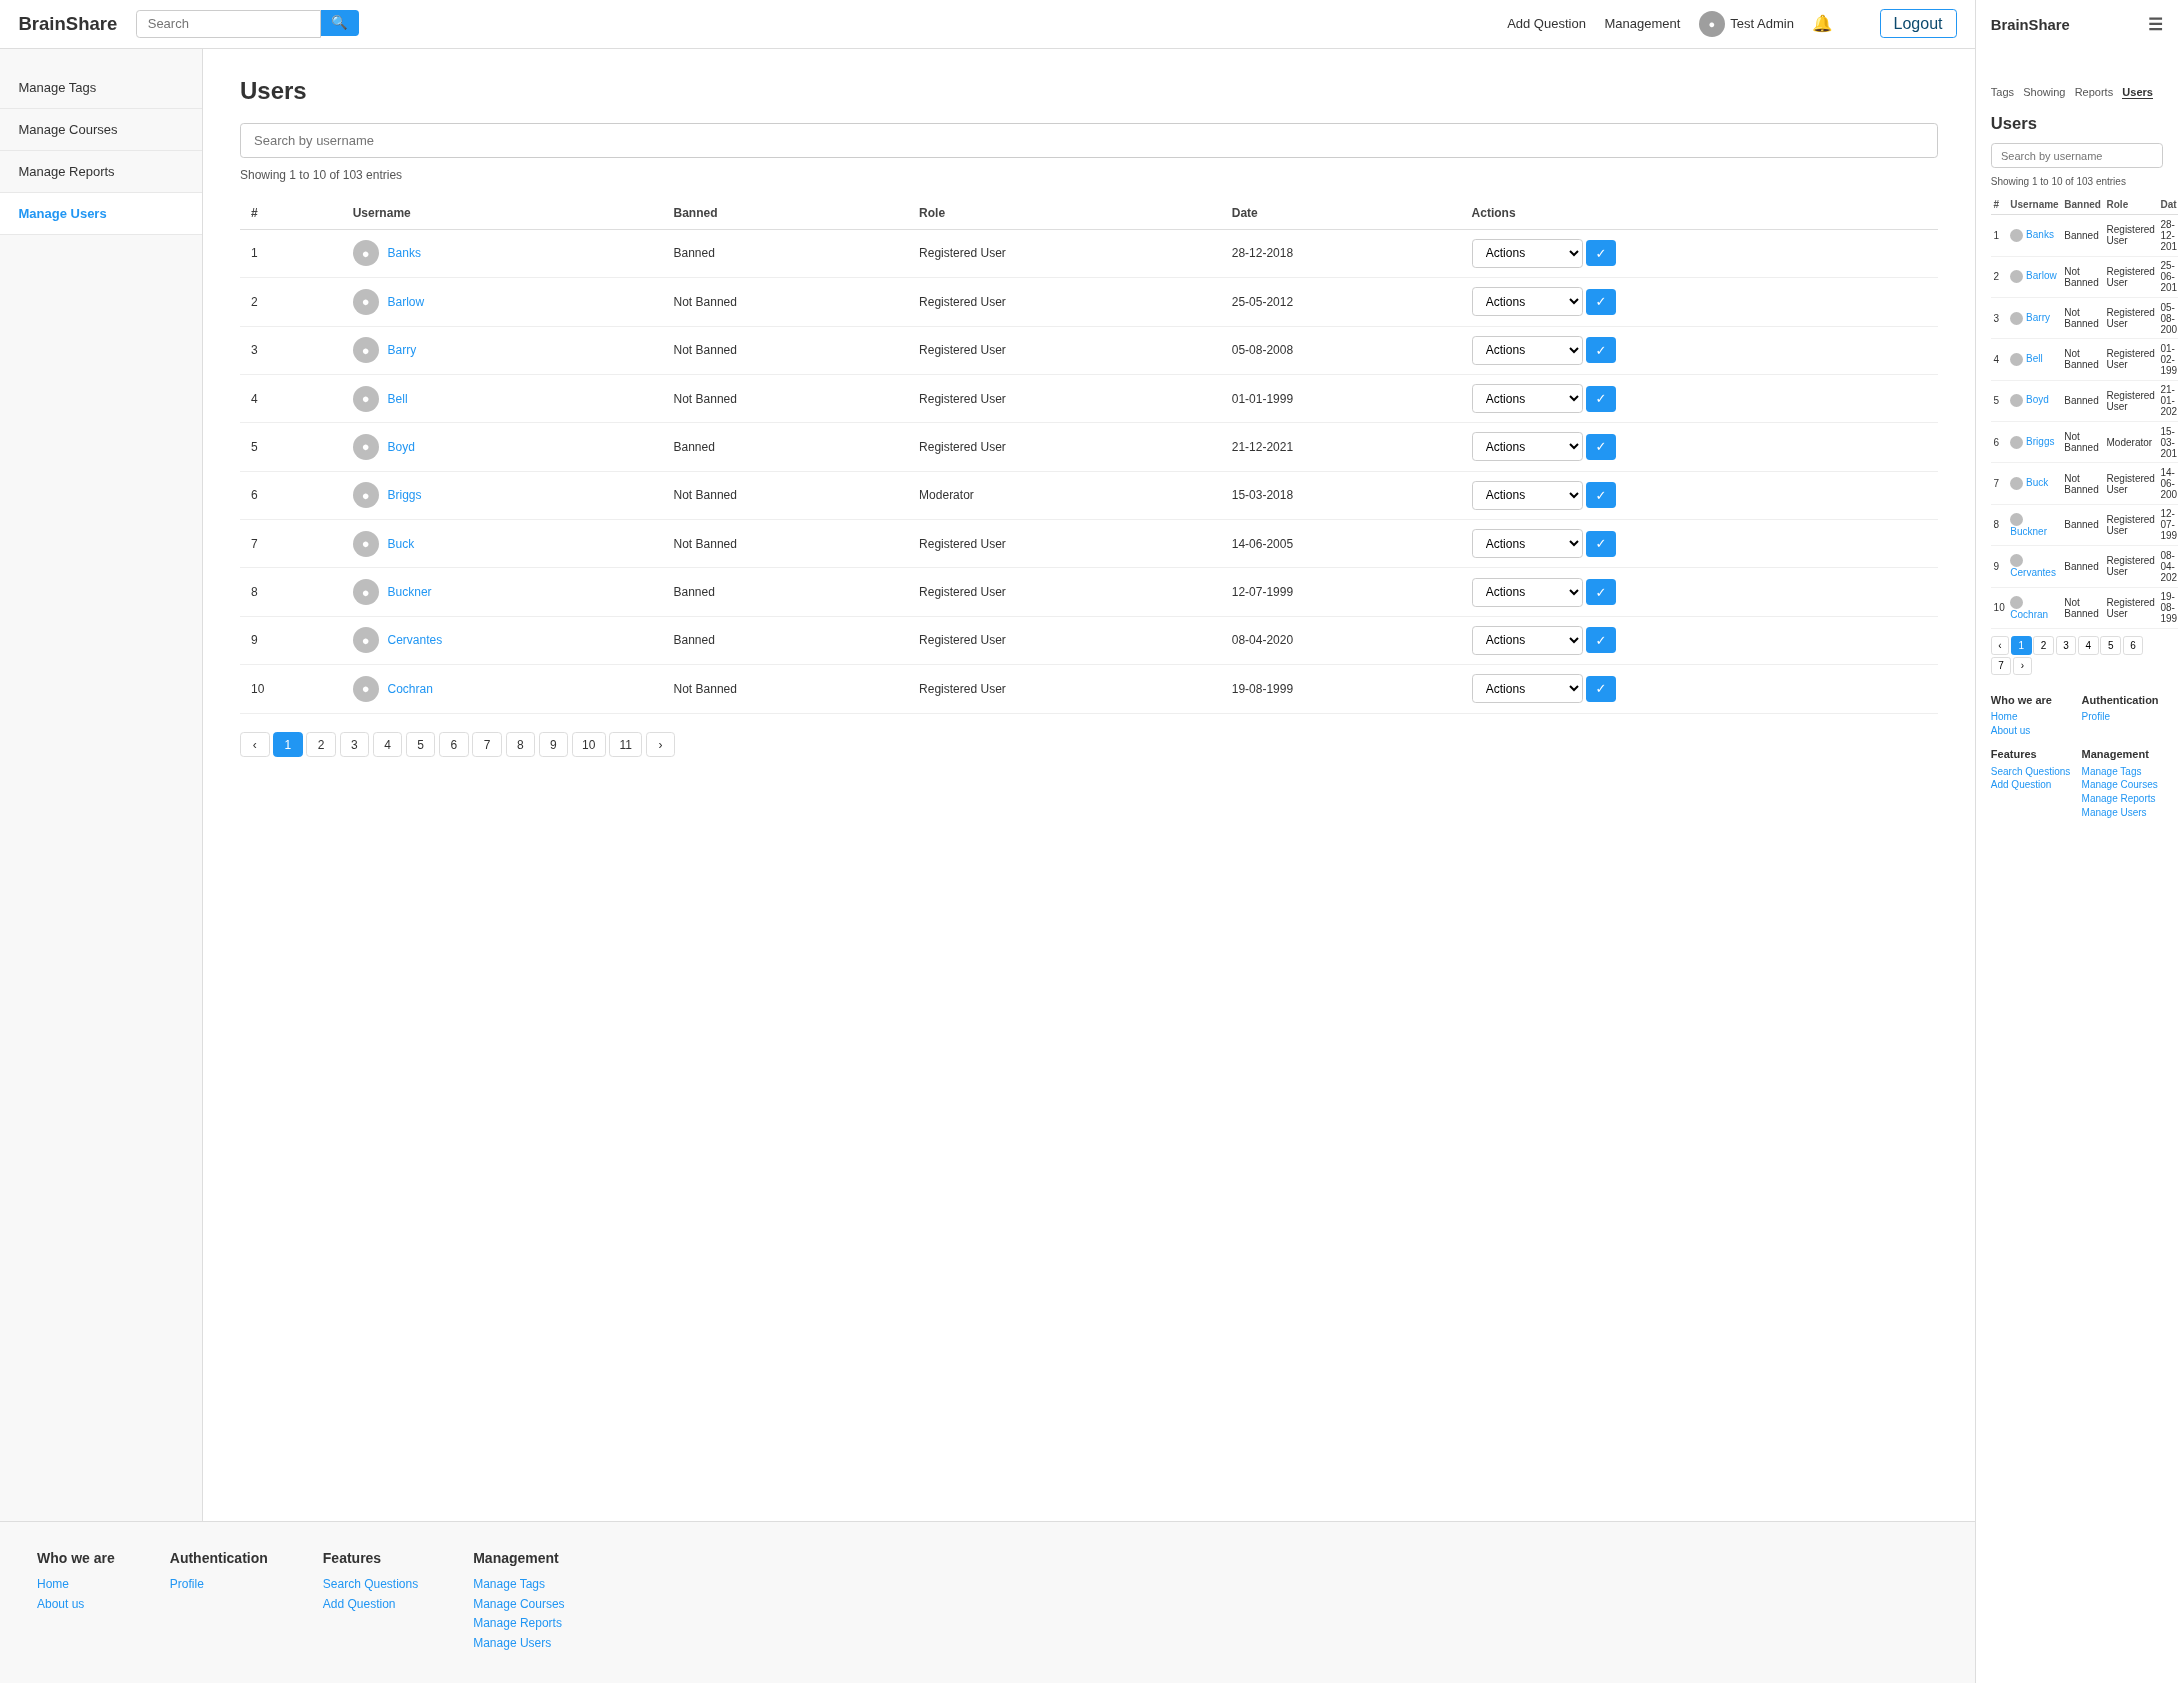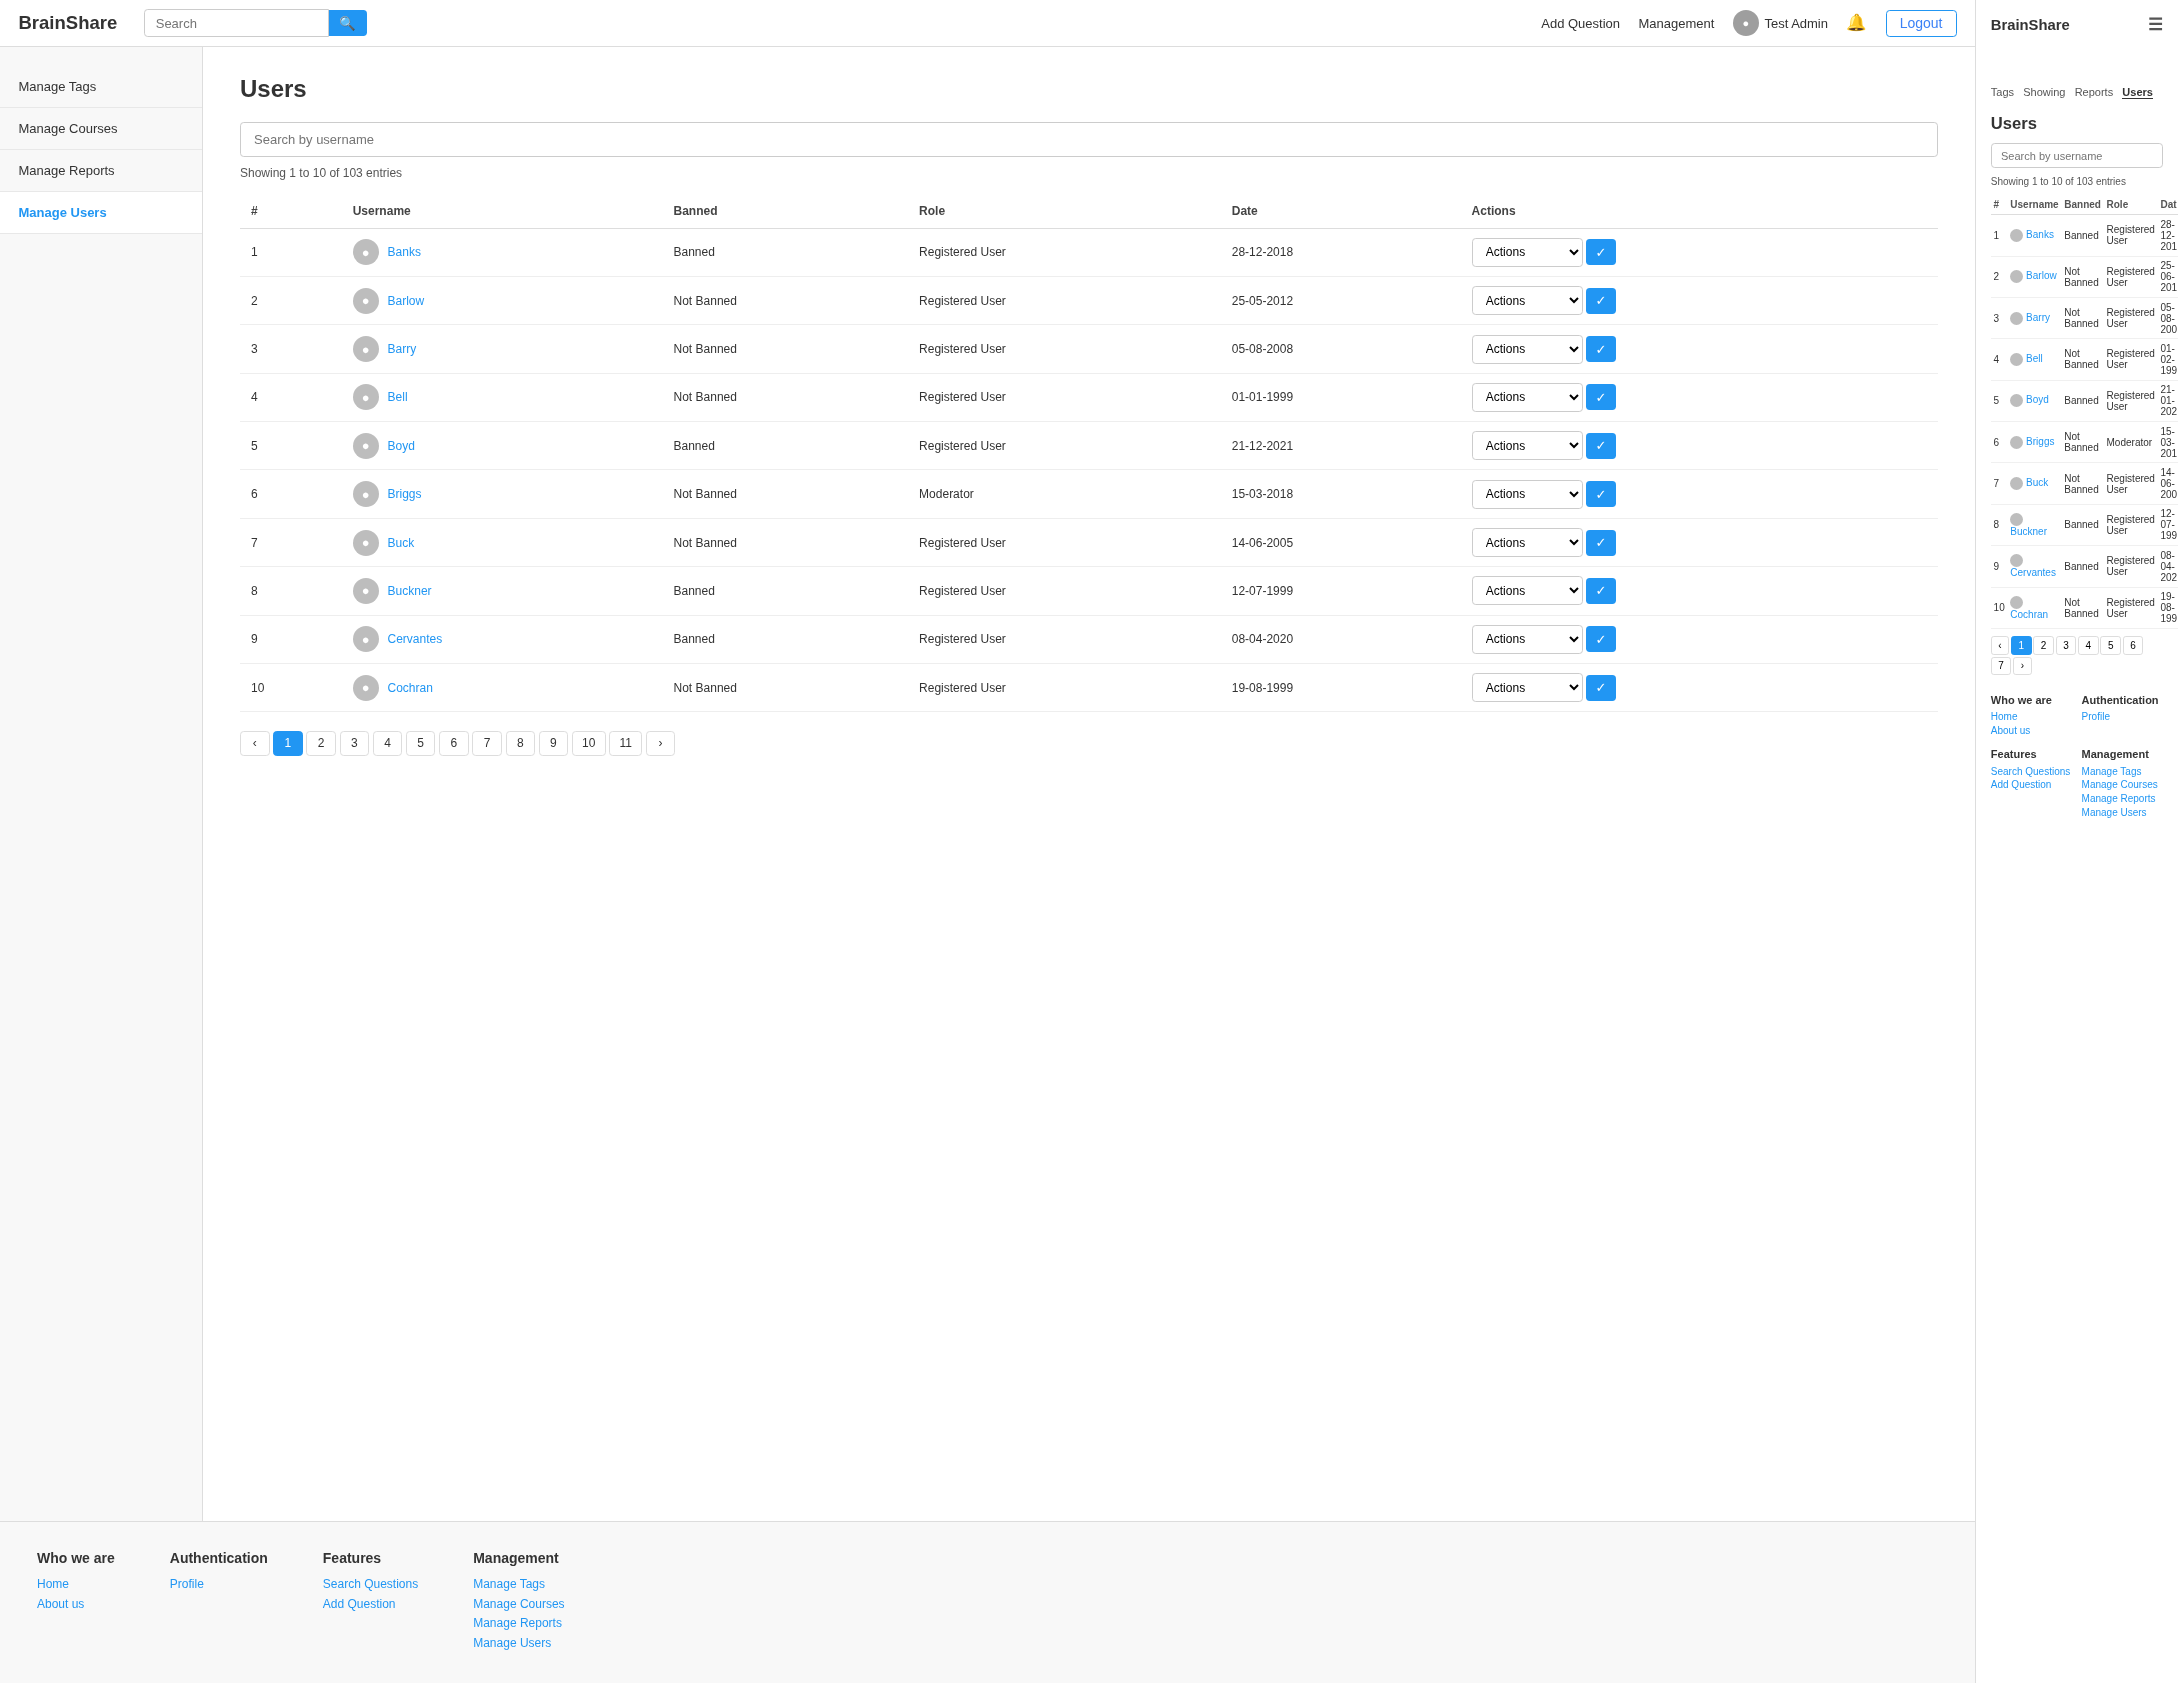"Search" .navbar-search { align-items: center -> flex-start; margin-left: 8px -> none }
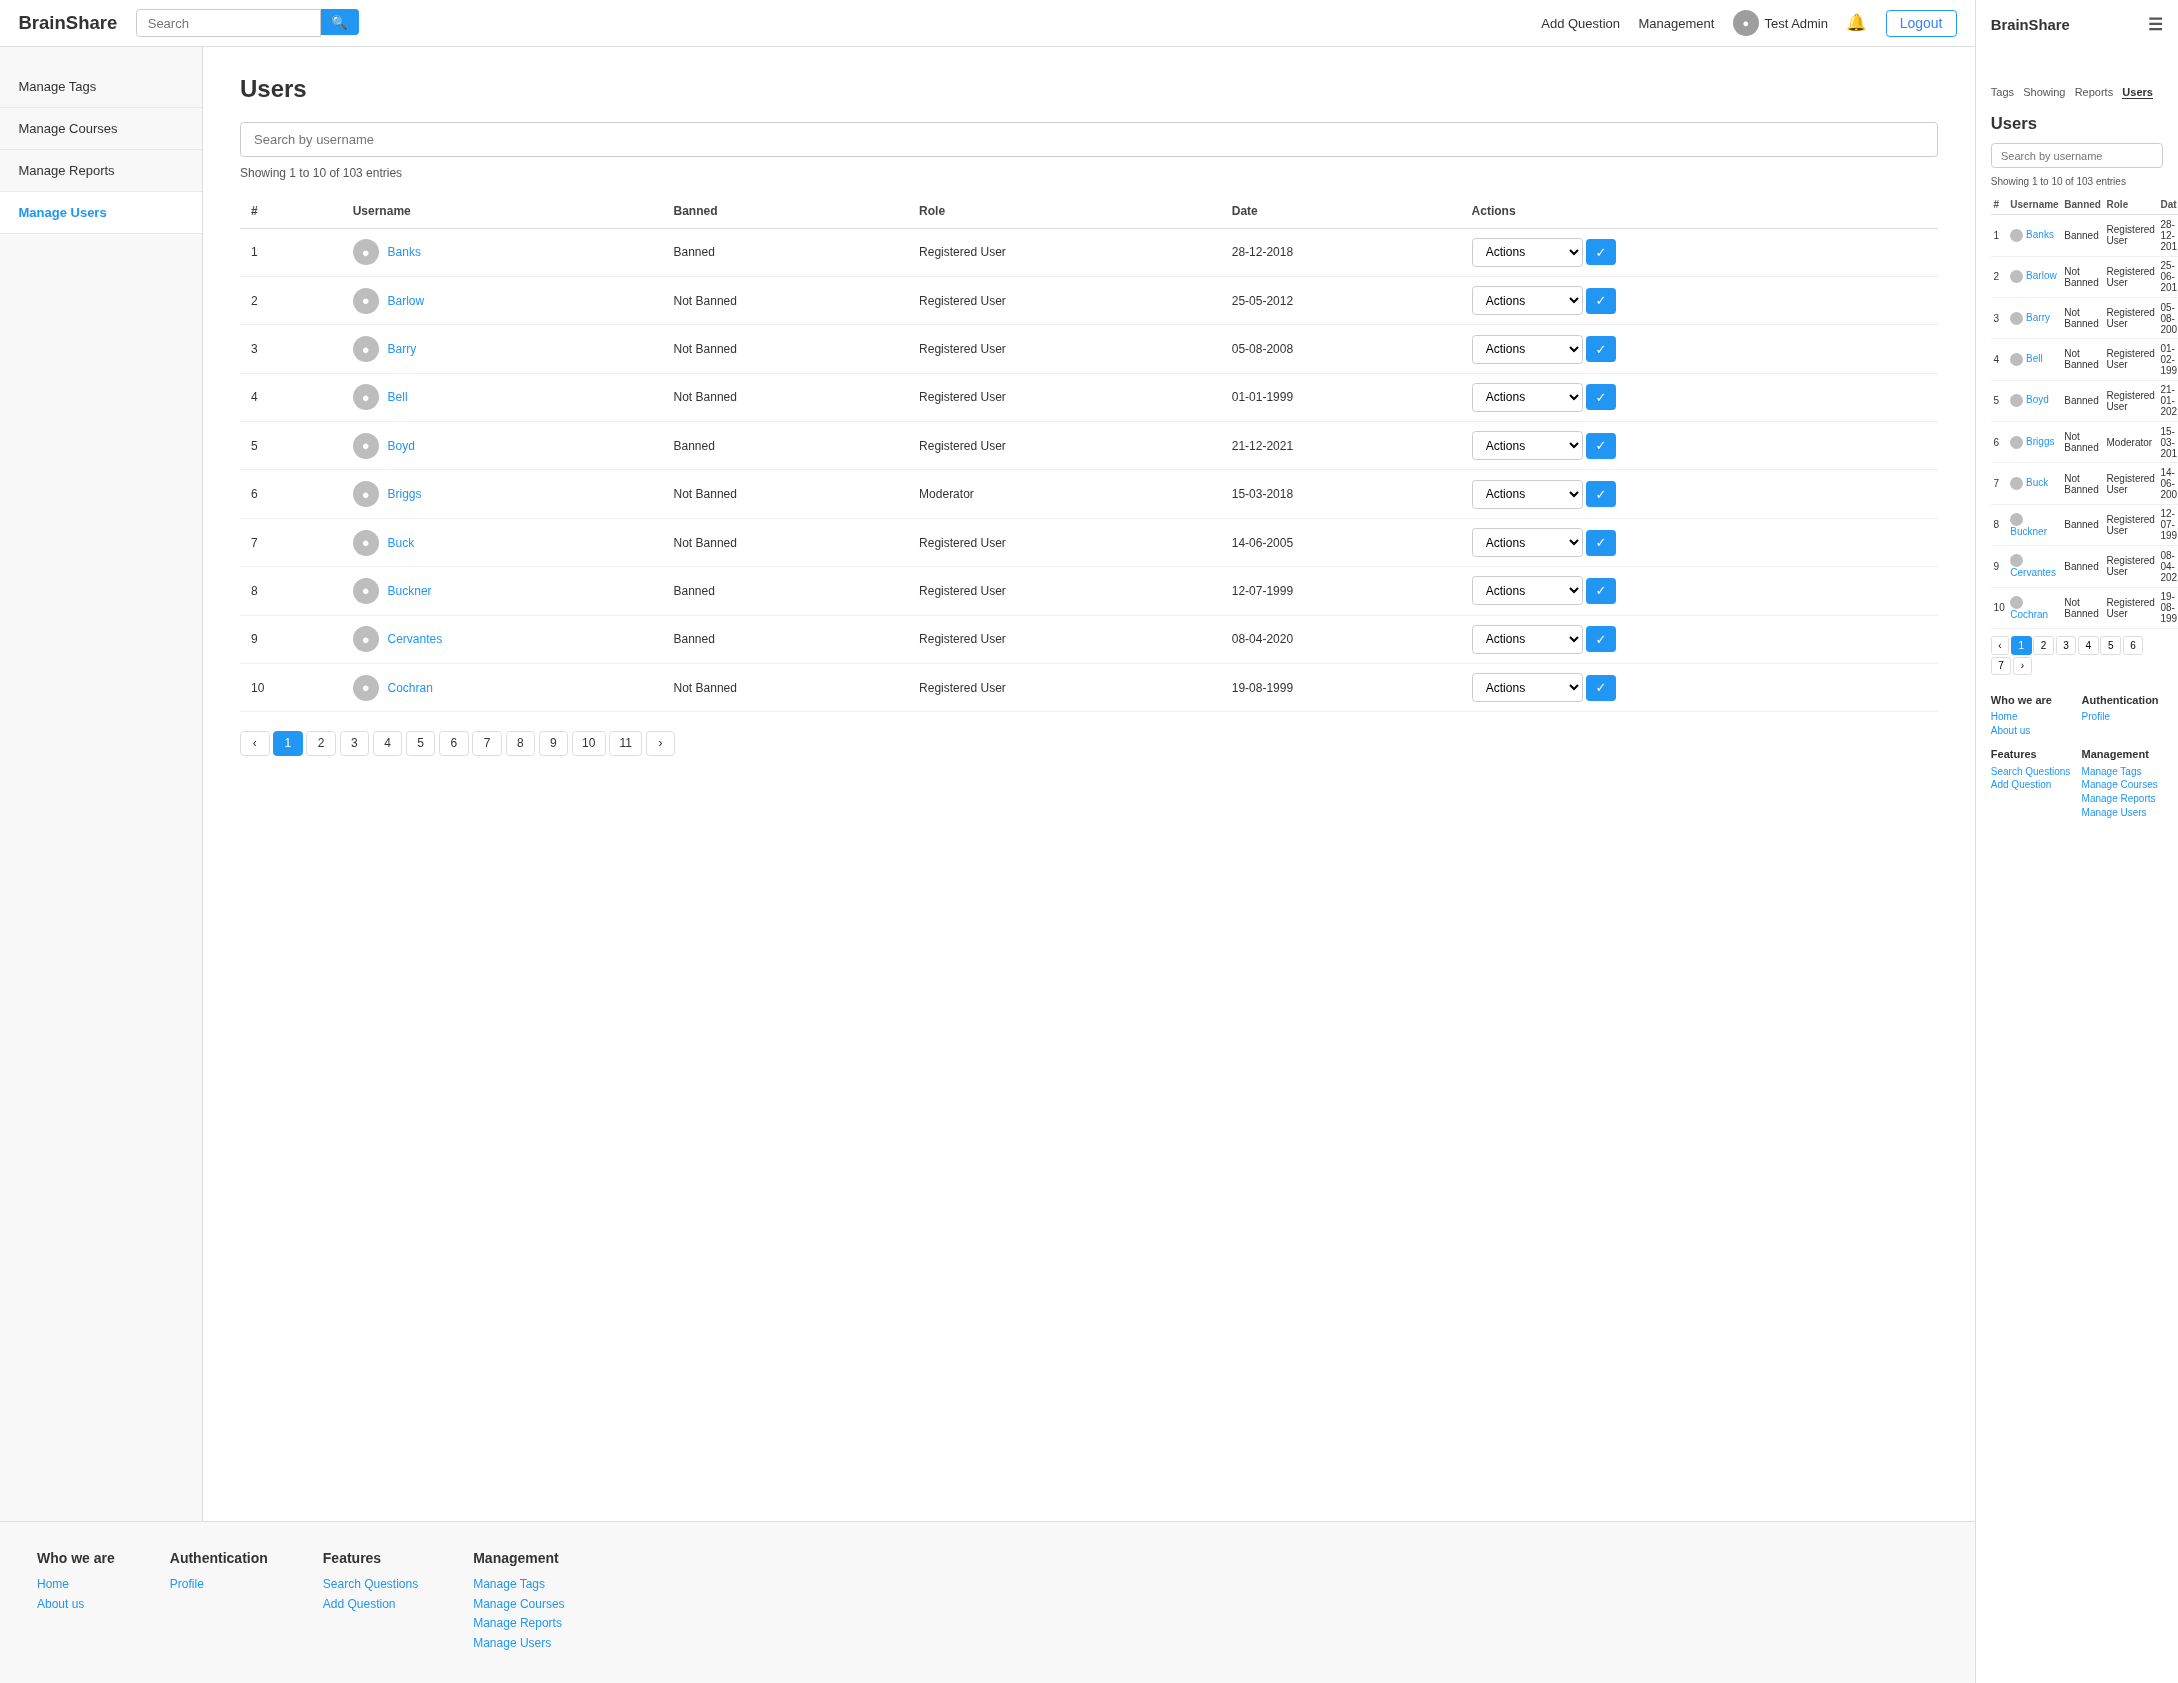"Logout" .logout-btn { color: #3b82f6 -> #0c4a6e; font-size: 14px -> 16px; margin-left: none -> 28px }
